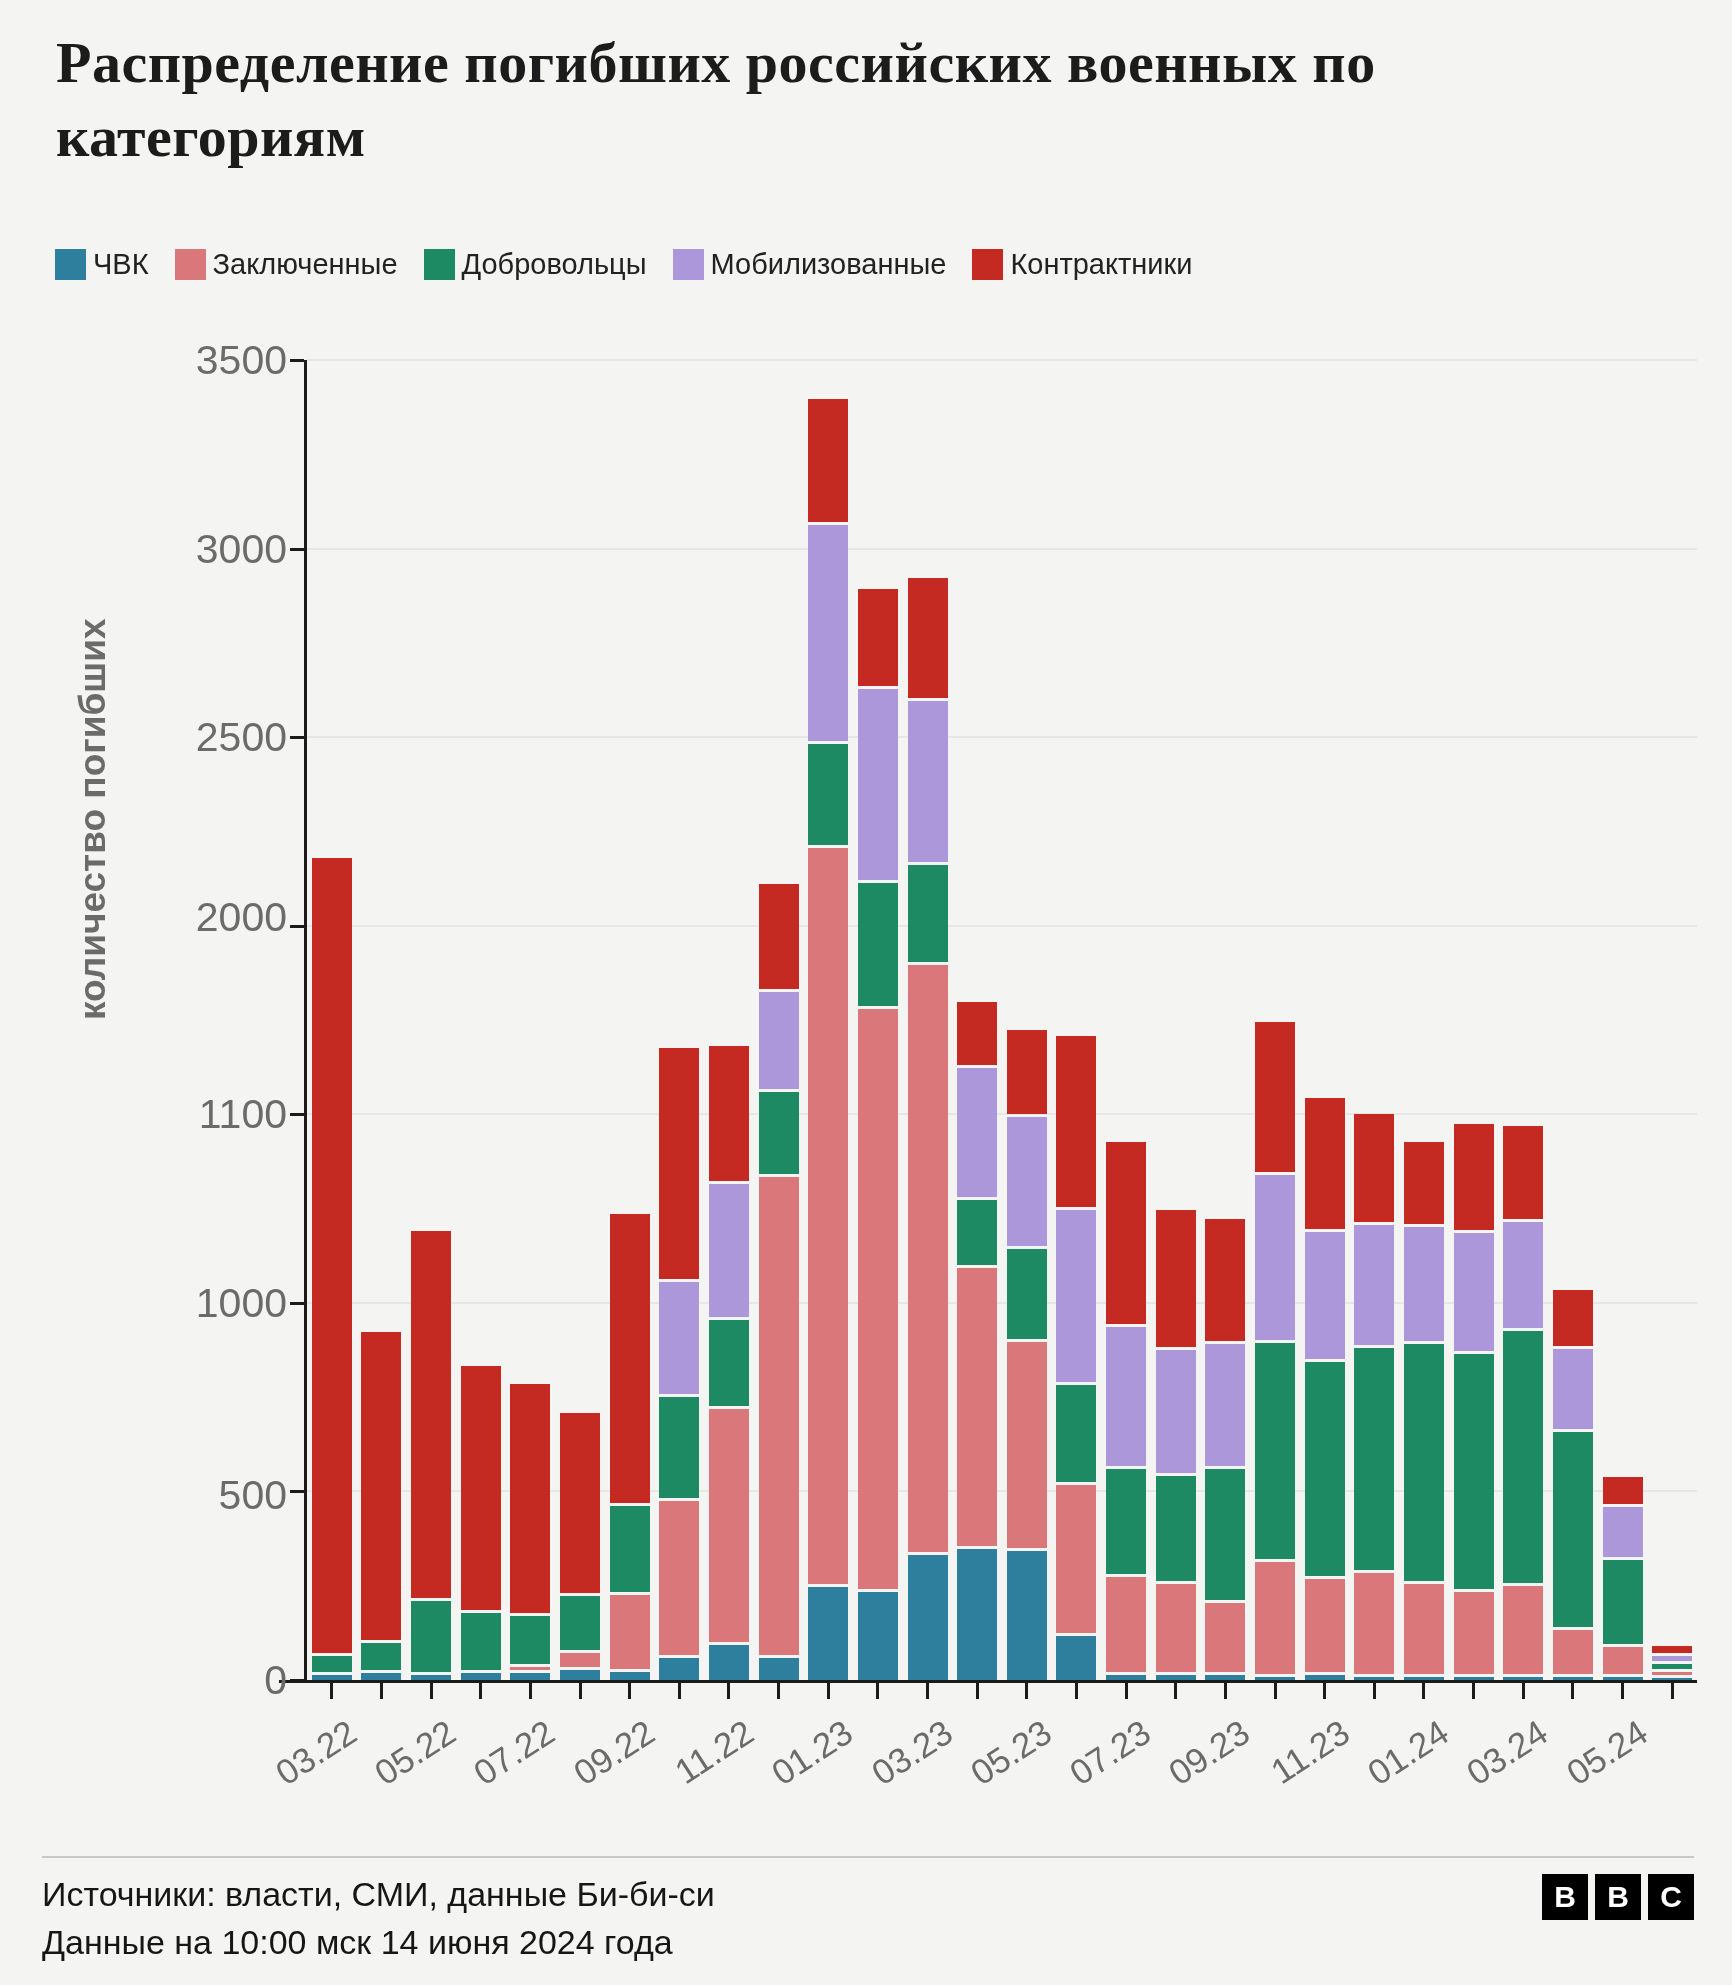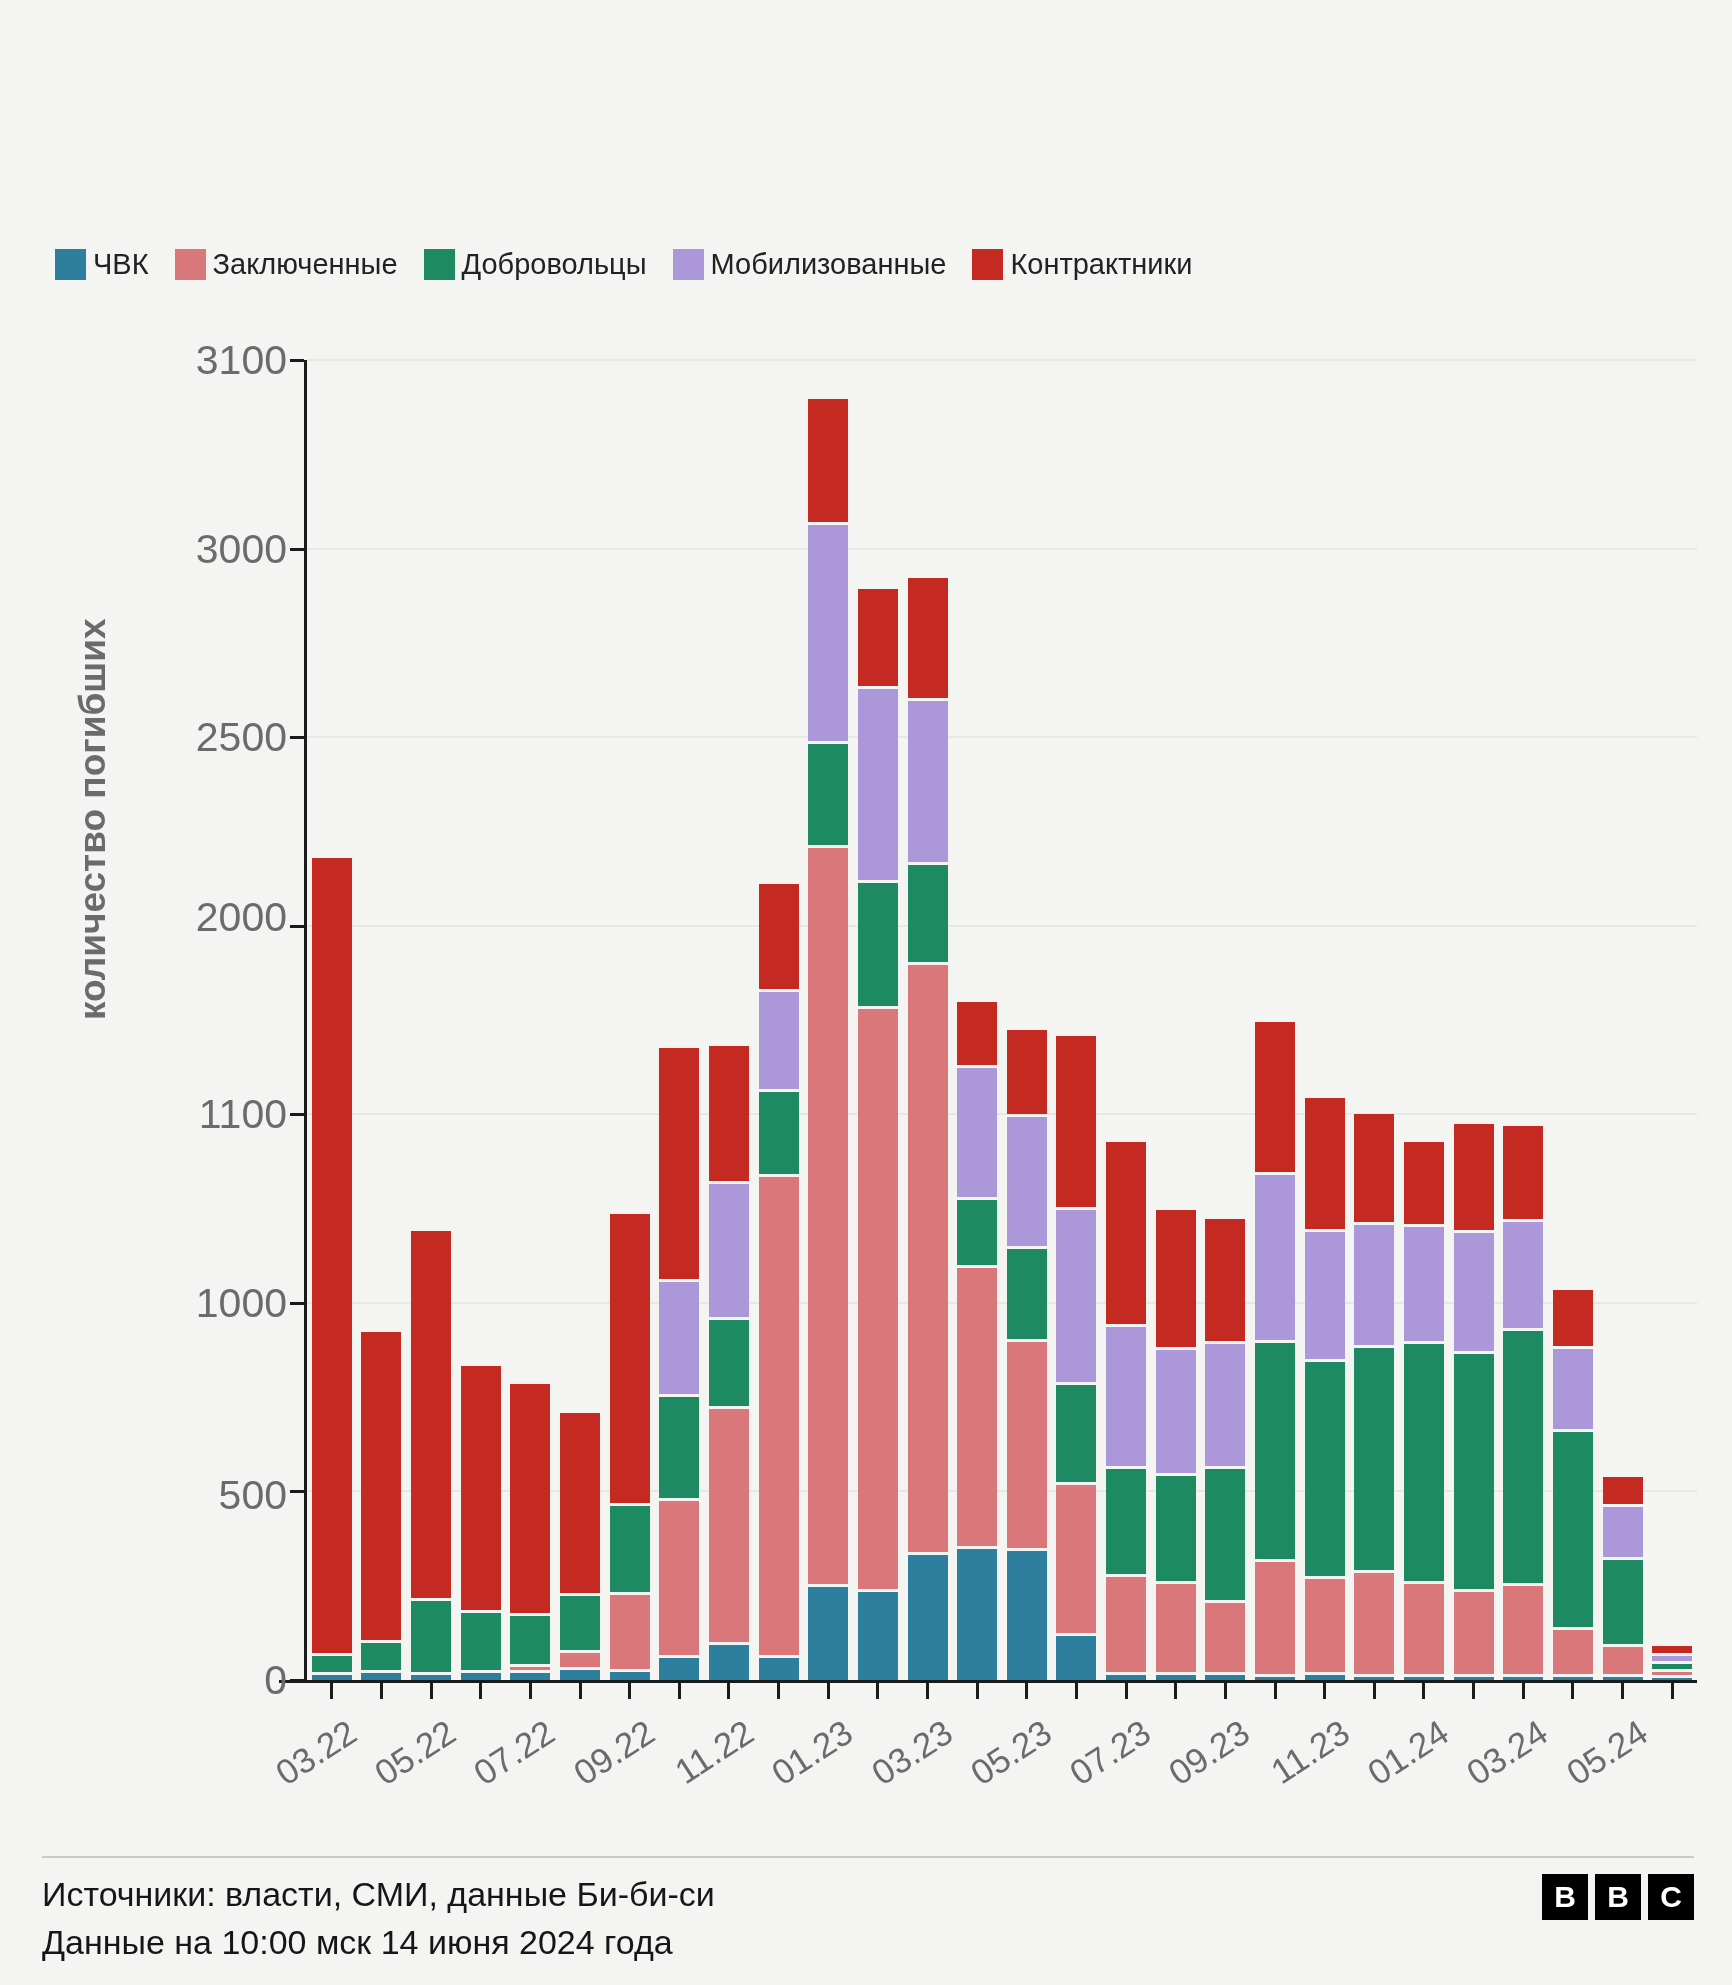"Распределение погибших российских" div.title { html: none -> <div>Распределение погибших российских военных по категориям</div> }
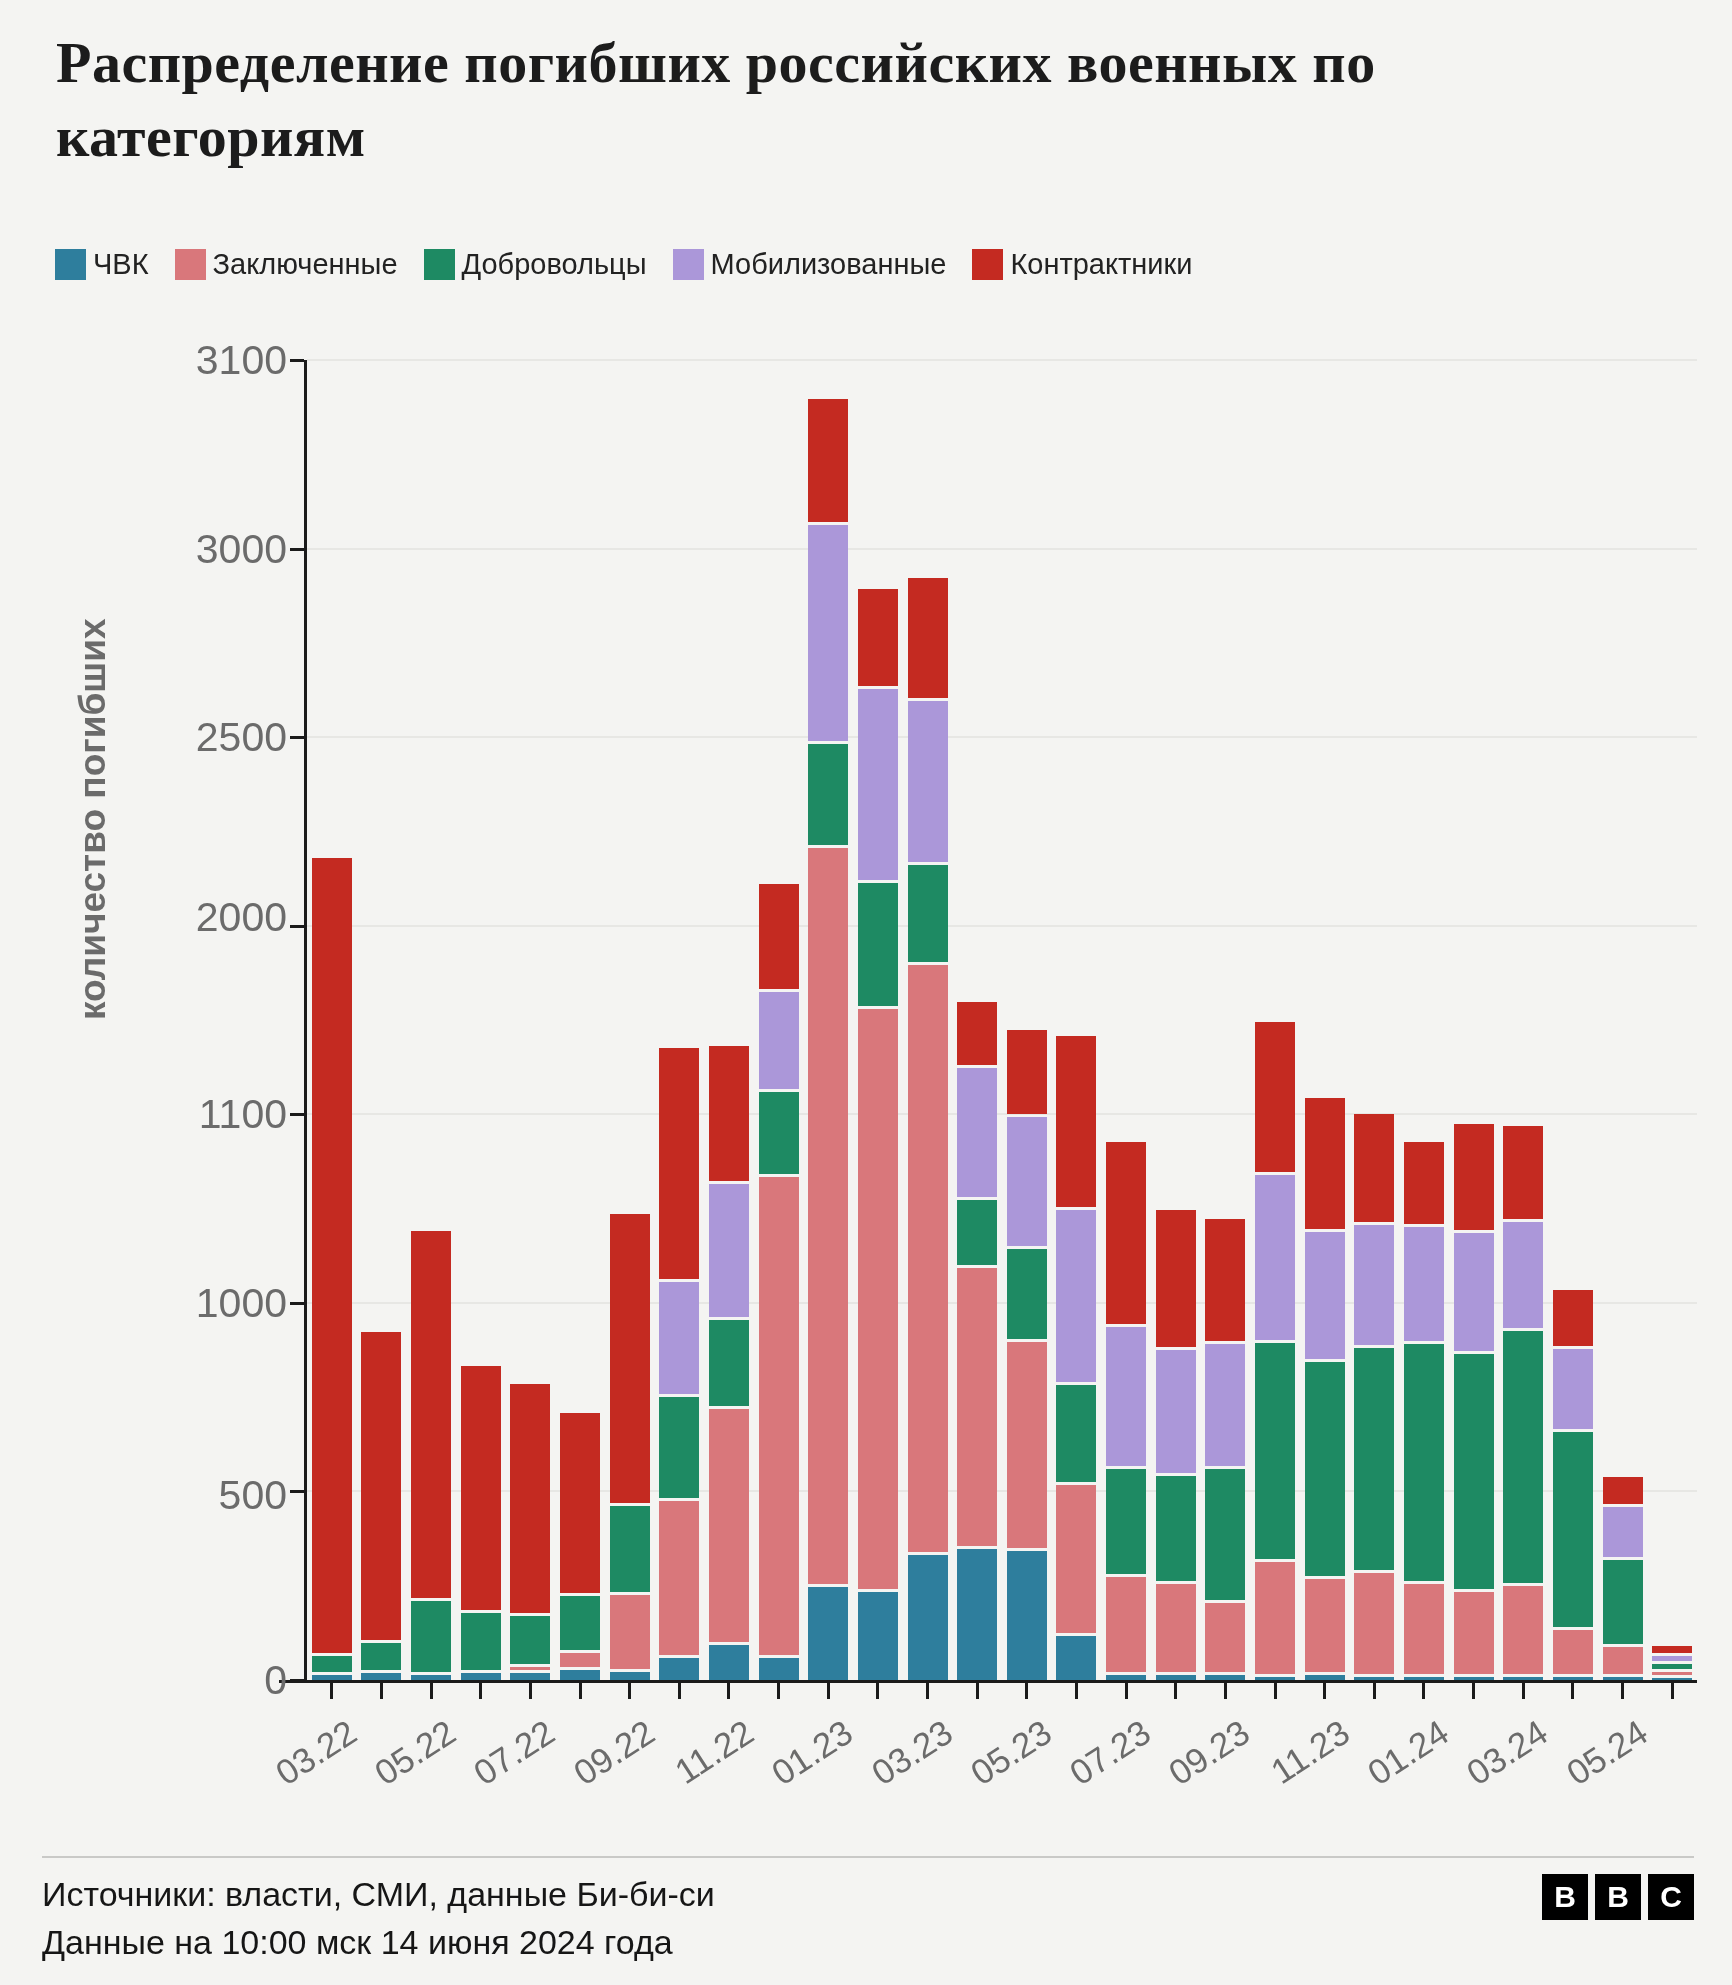"3100" div.ytick-label { text: 3100 -> 3500 }
